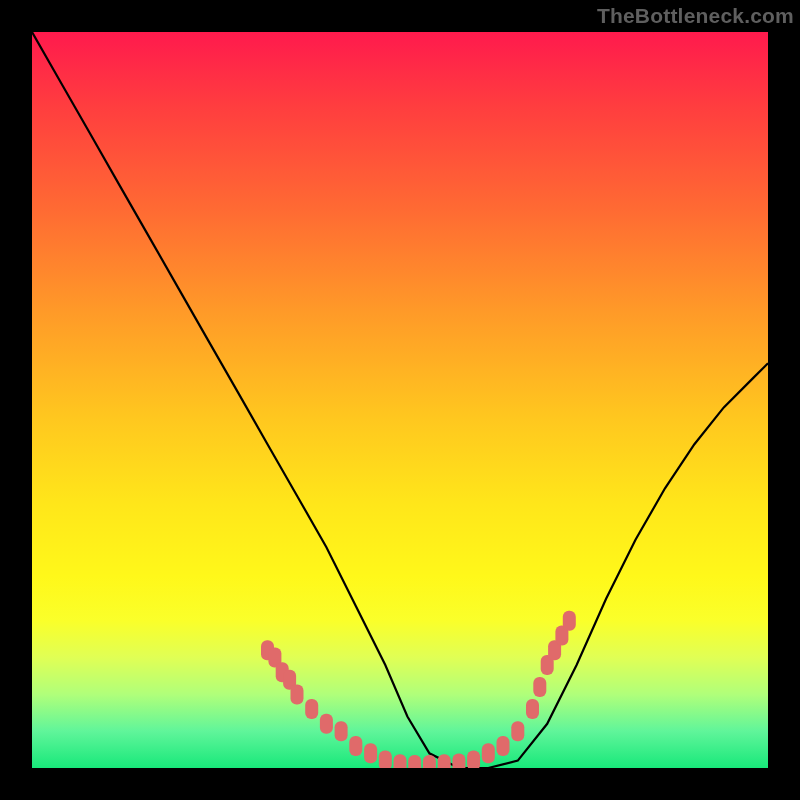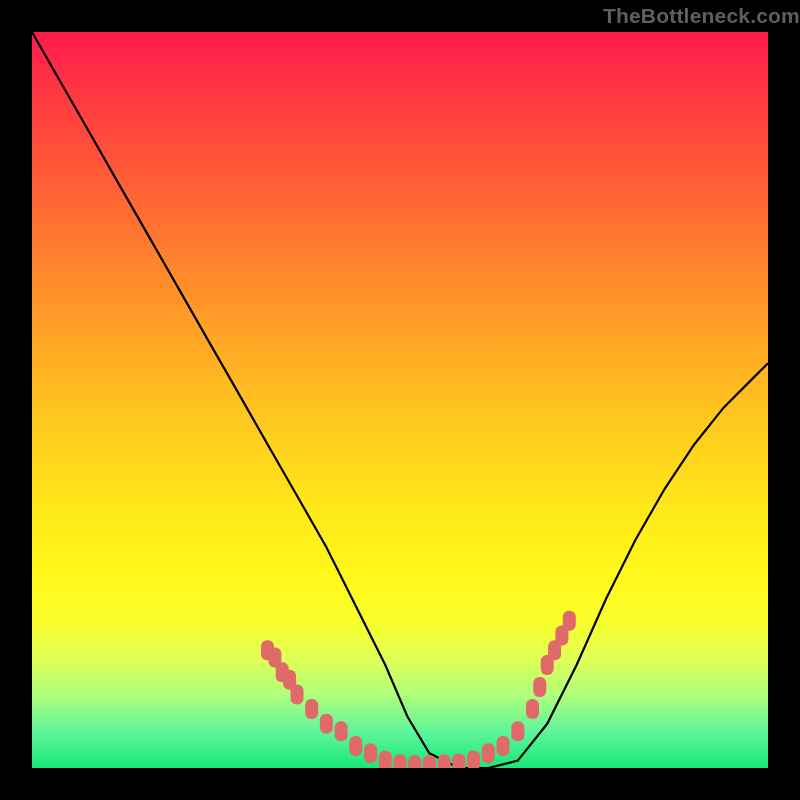"TheBottleneck.com" .watermark { right: 0 -> 6px }
